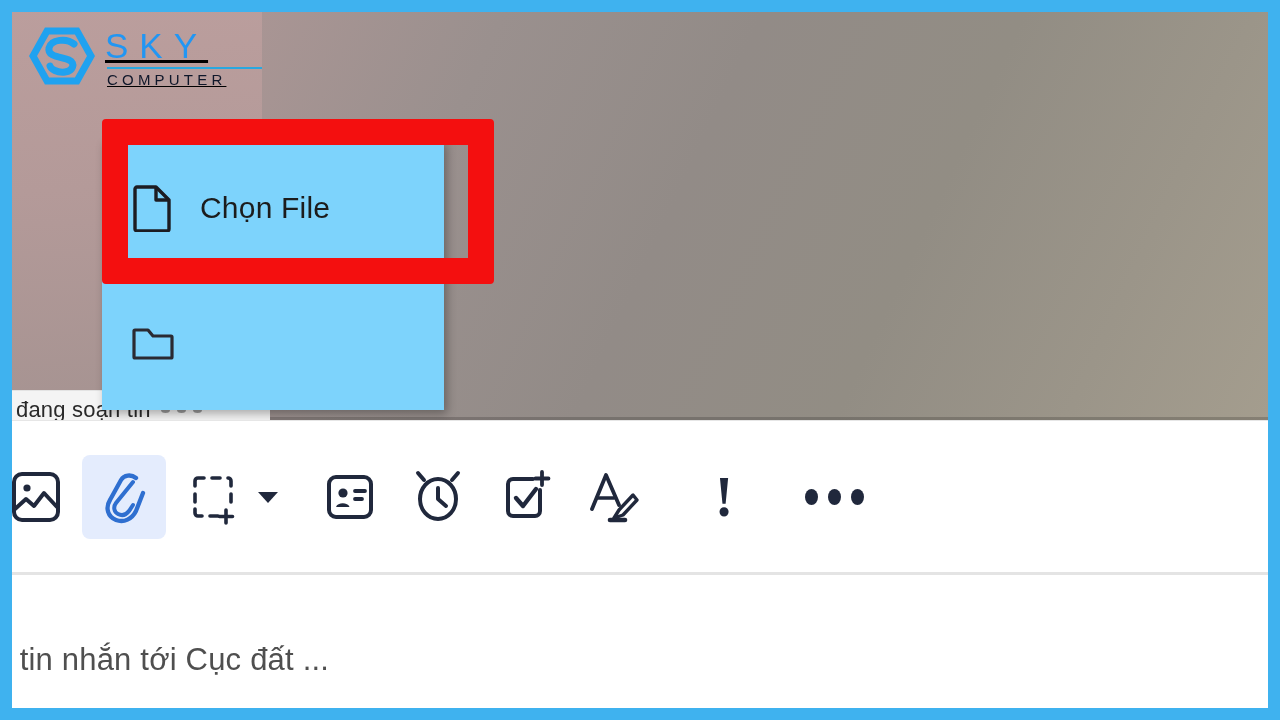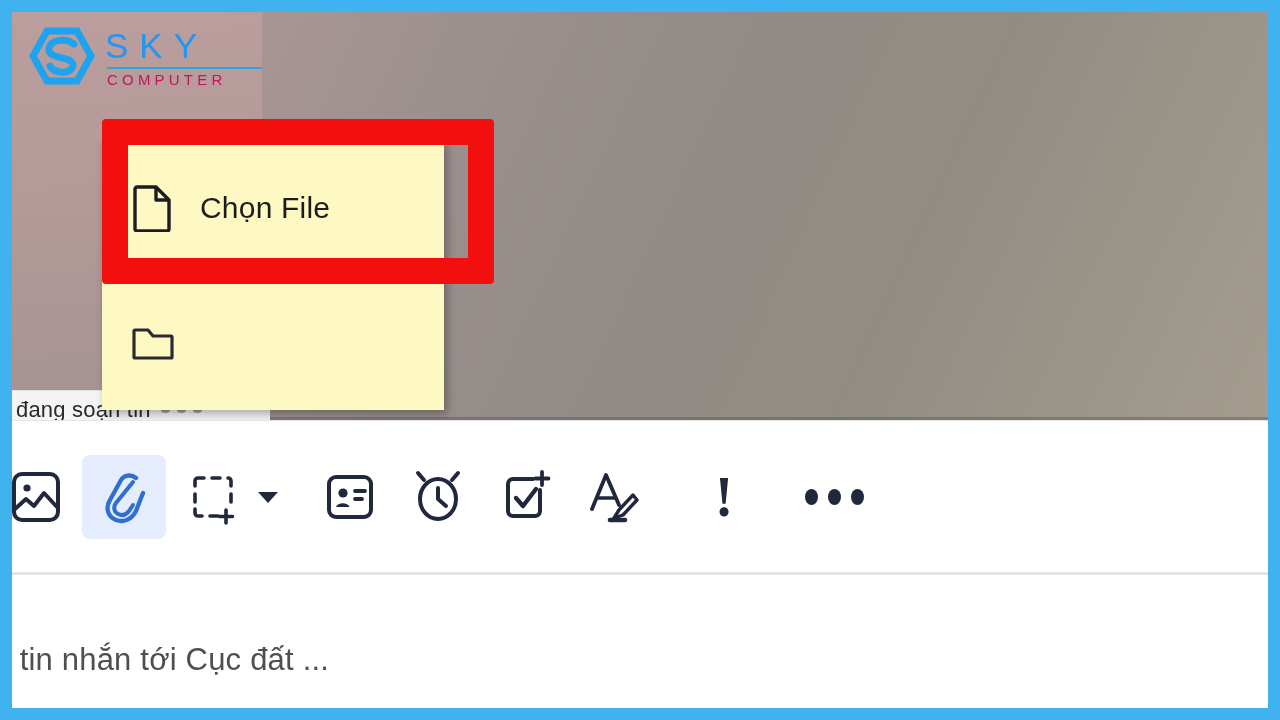"SKY" .logo { text-decoration: none -> underline }
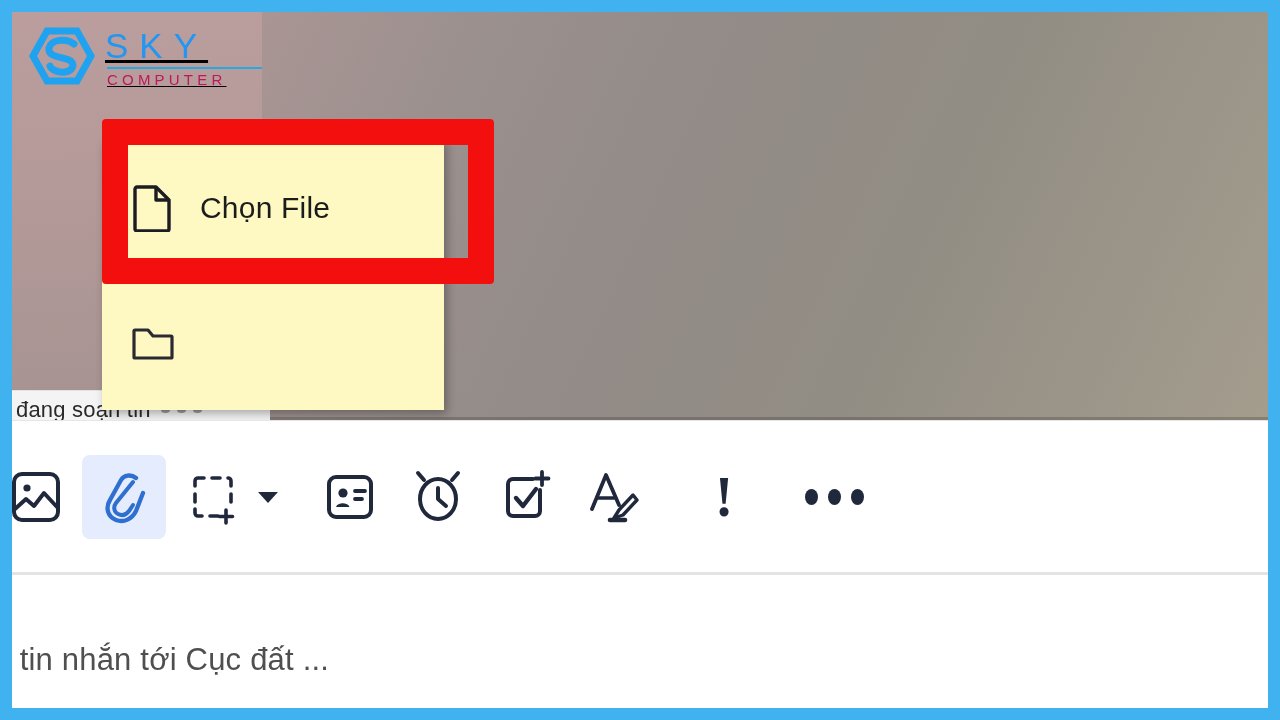"COMPUTER" .logo-computer { color: #be185d -> #0f172a }
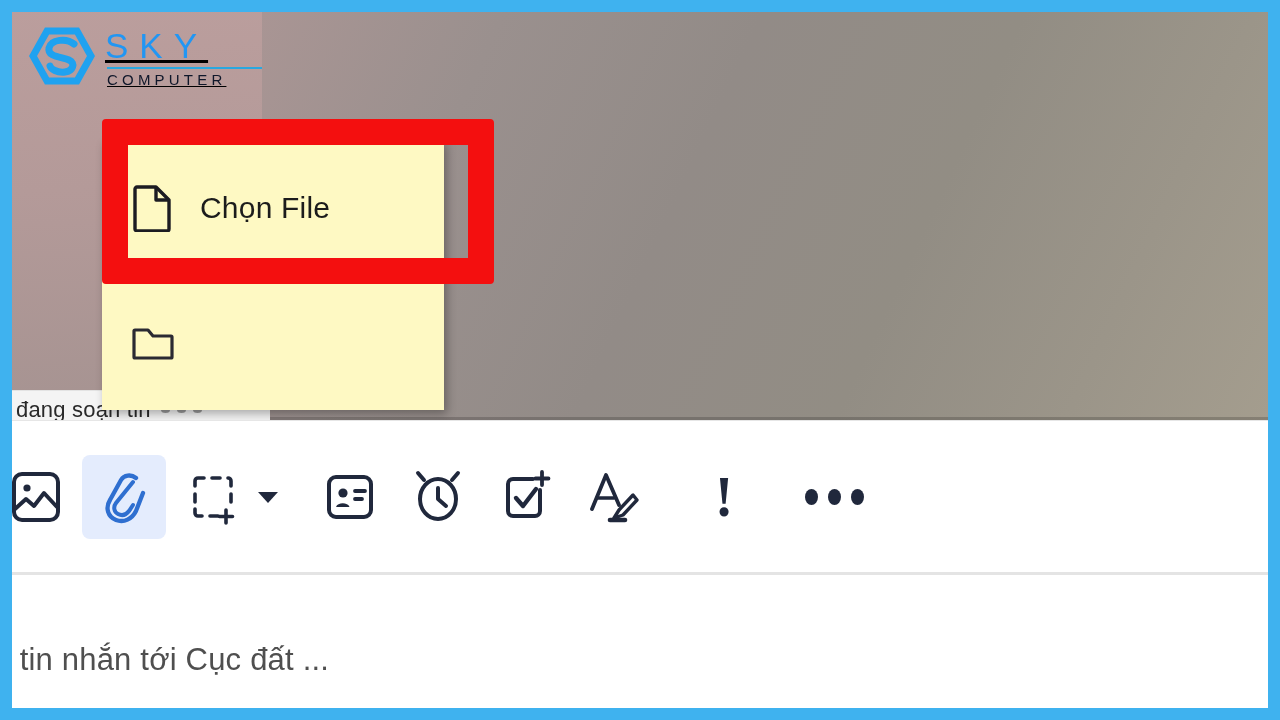"Chọn File" .menu-panel { background: #fef9c3 -> #7dd3fc }
